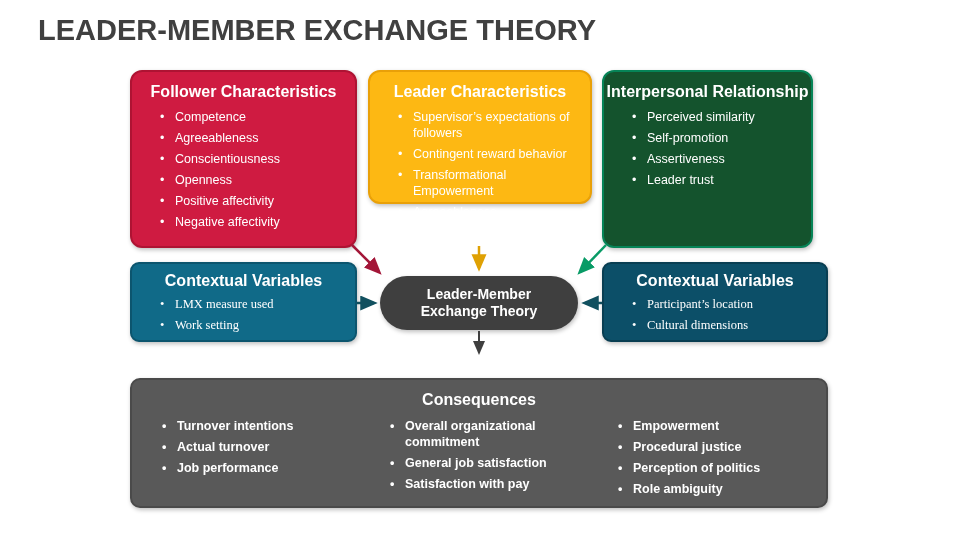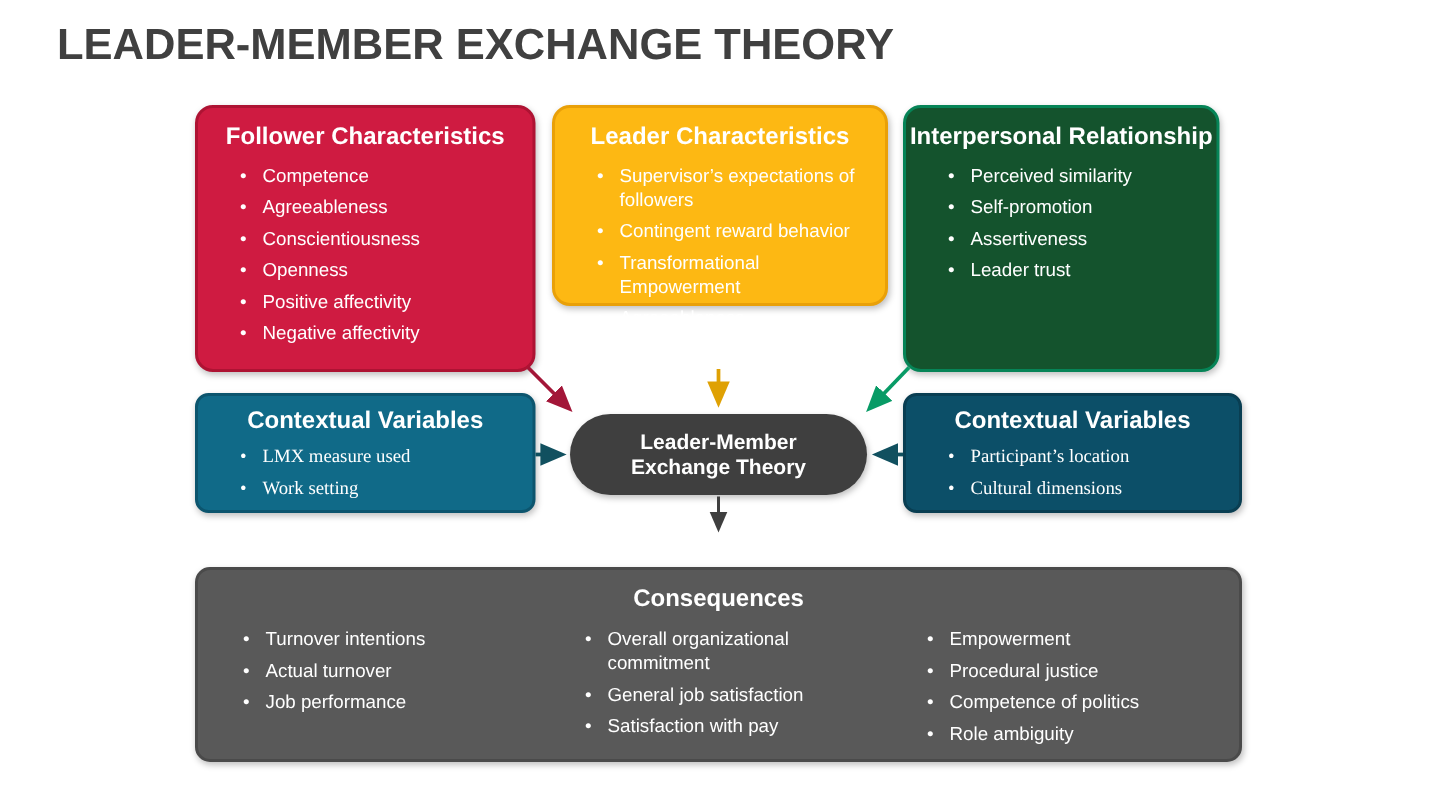"Turnover intentions" .cons-columns ul { font-weight: none -> bold }
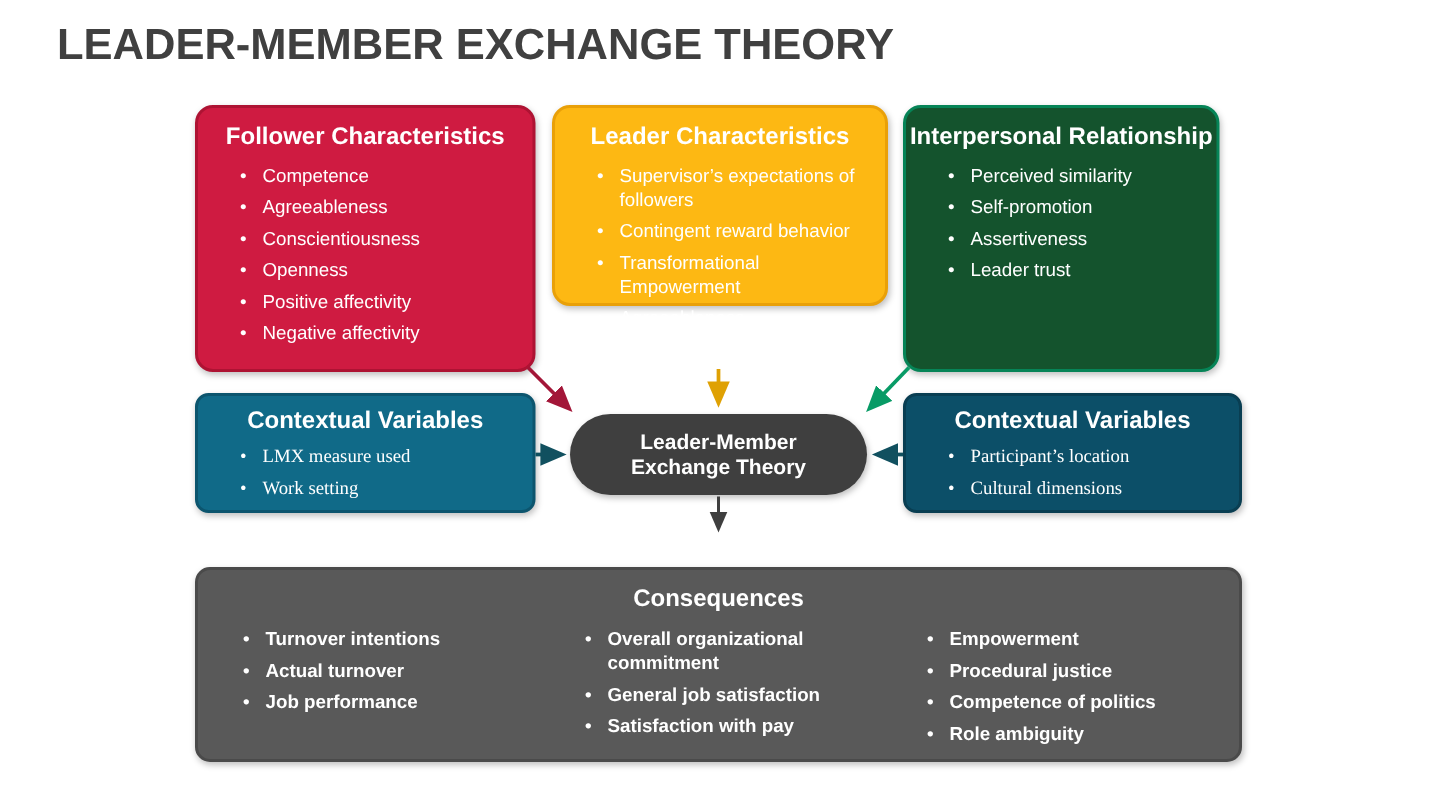"Competence of politics" li { text: Competence -> Perception }
